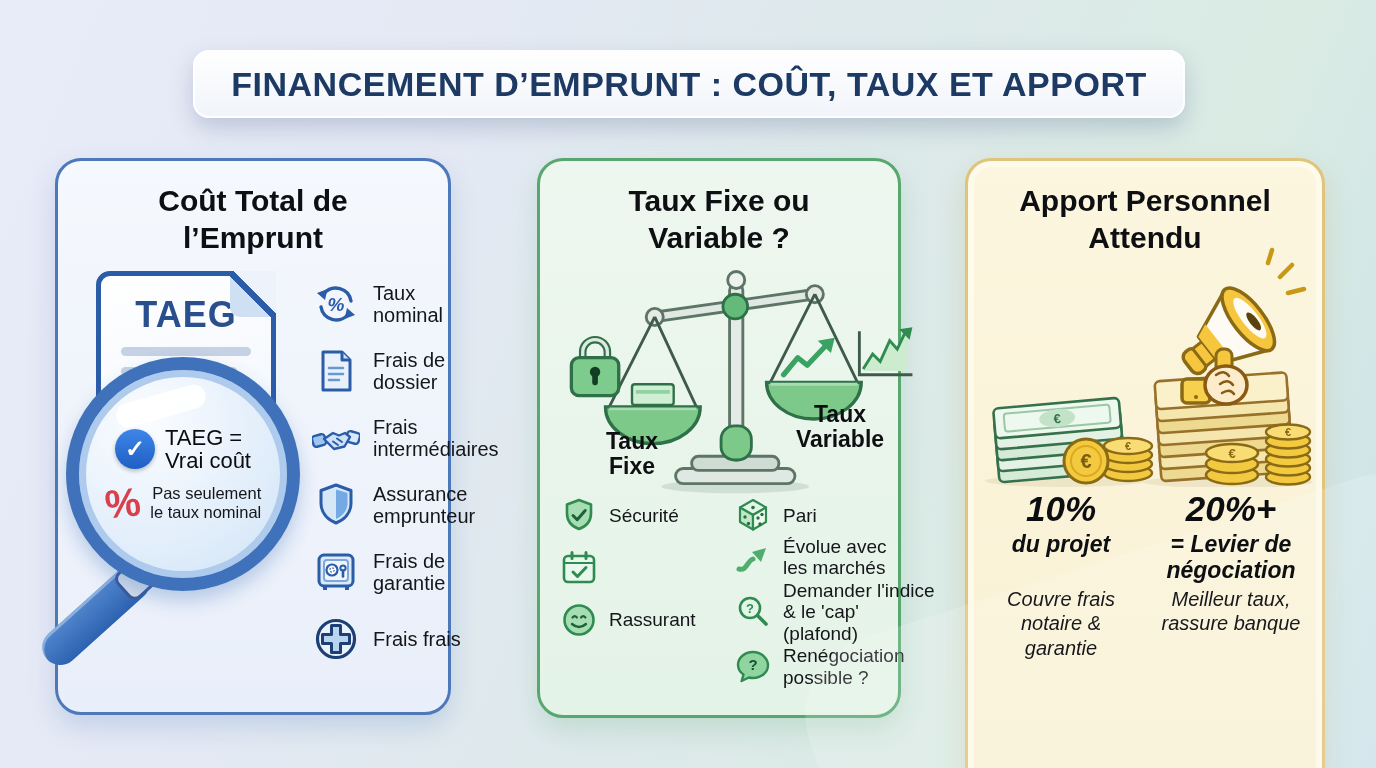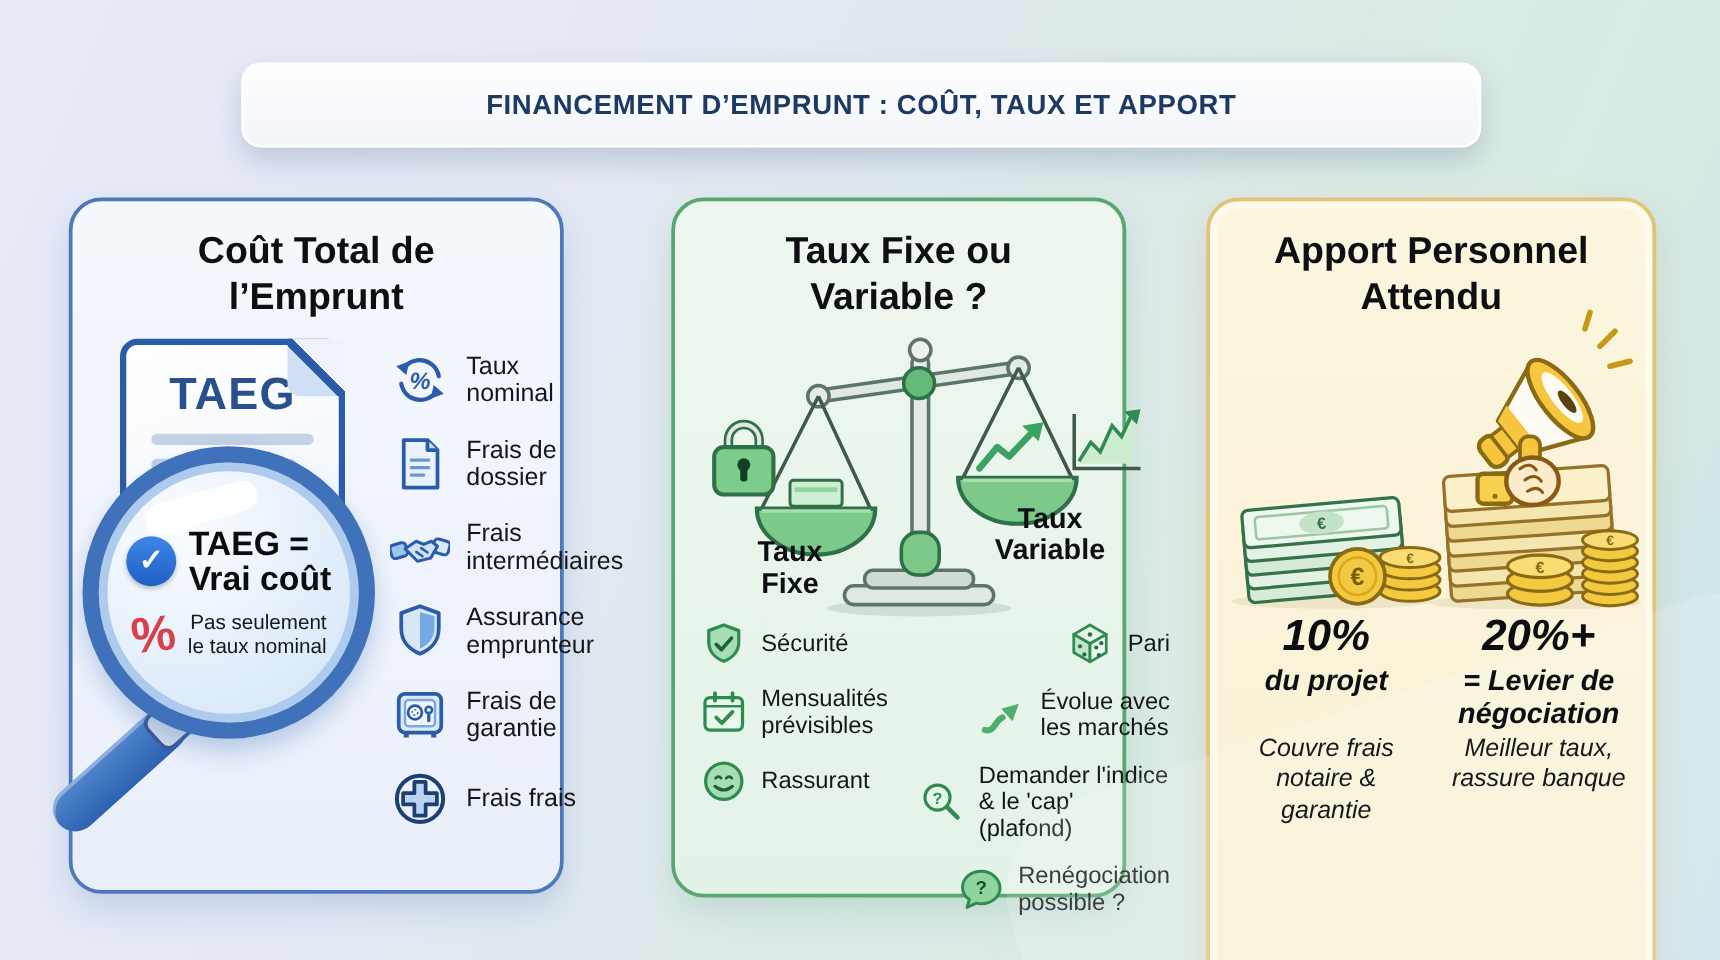"FINANCEMENT D’EMPRUNT : COÛT, TAUX" .header-title { font-size: 22px -> 34px }
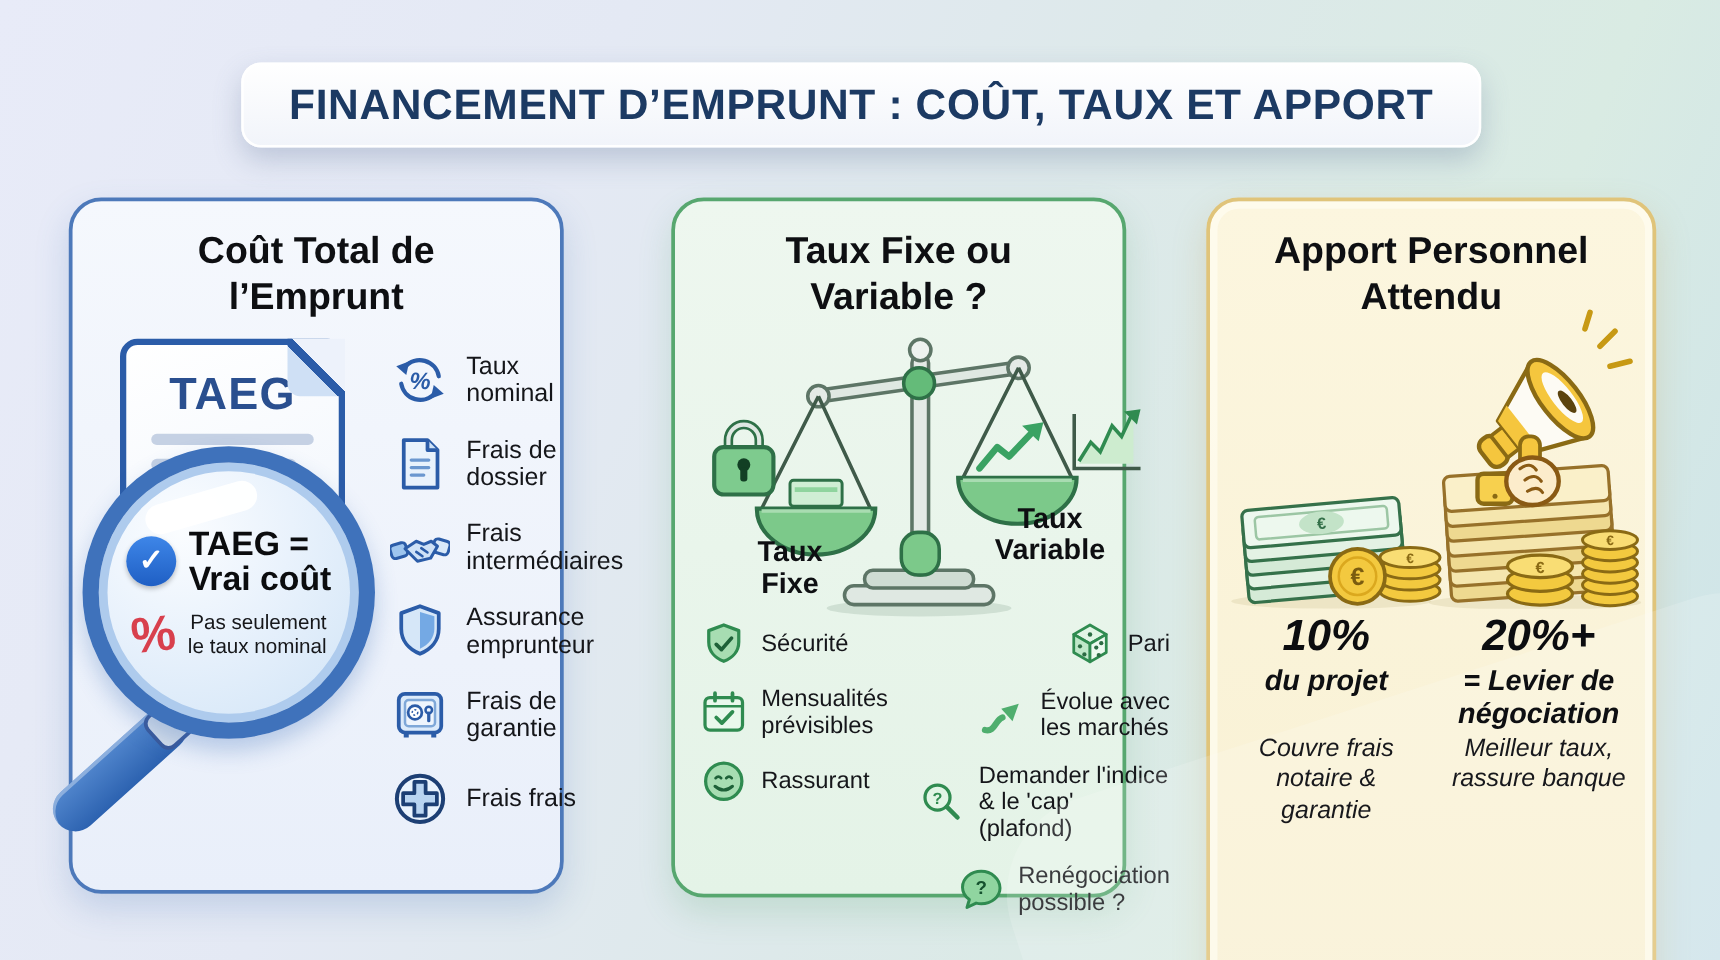"TAEG =" .lens-headline { font-size: 27px -> 22px; font-weight: bold -> normal }
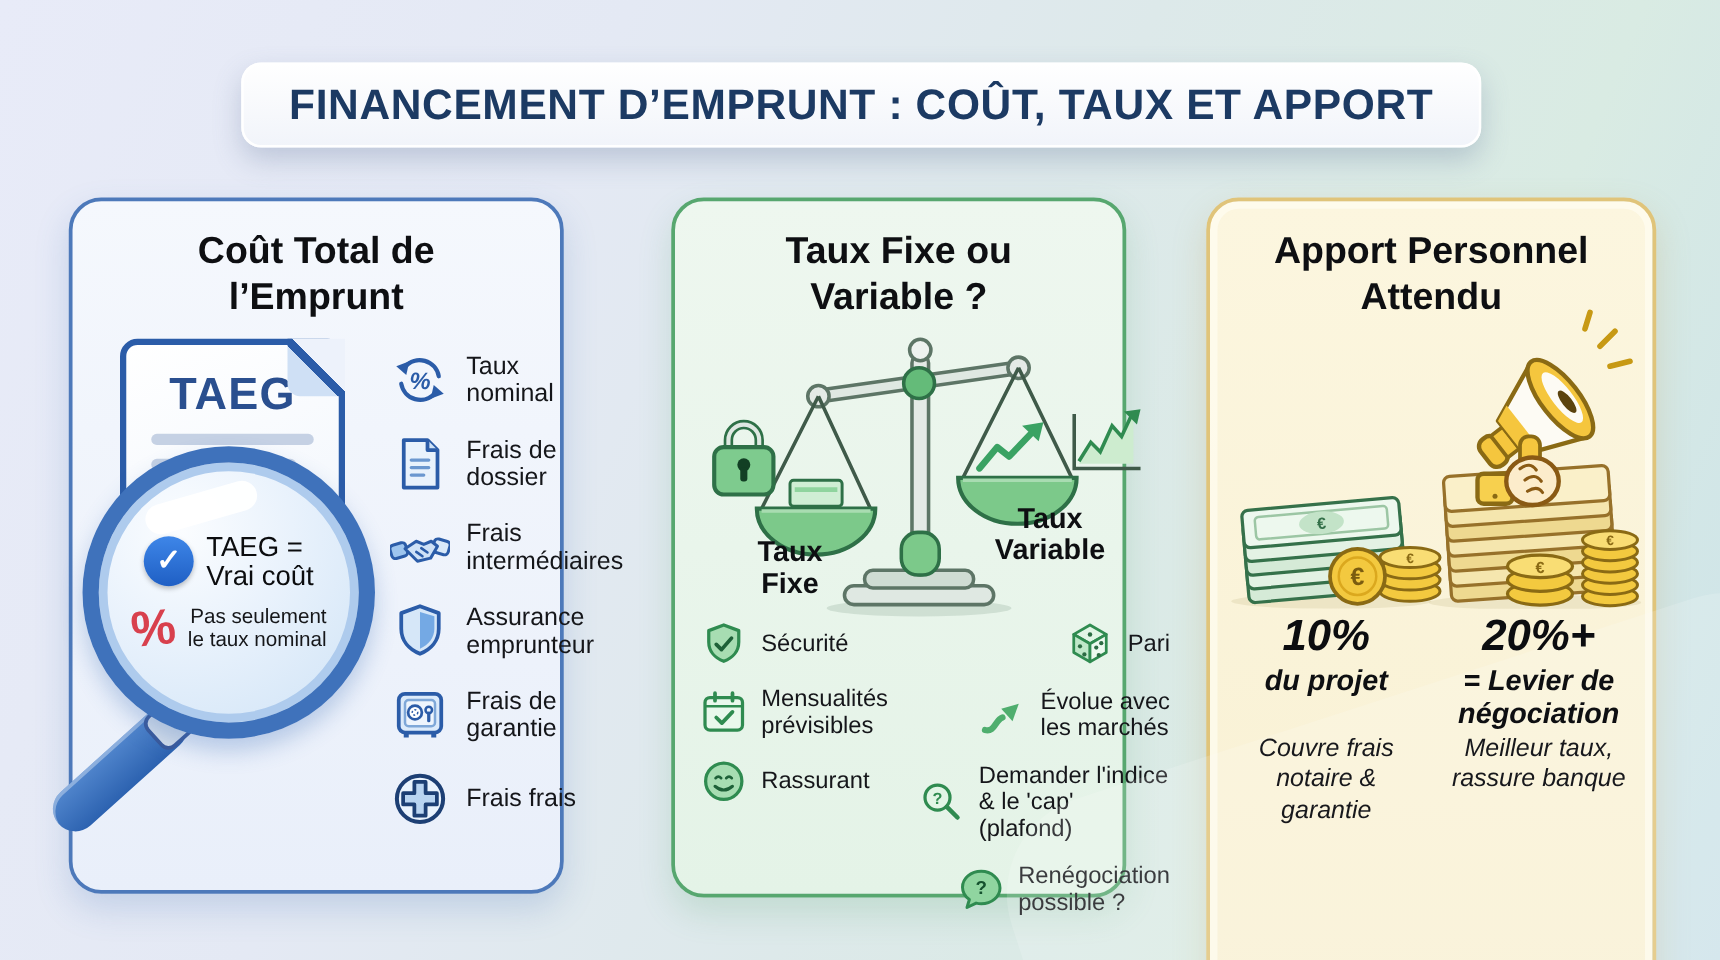"Pari" .rate-col.right { align-items: flex-end -> none; gap: 16px -> 1px }
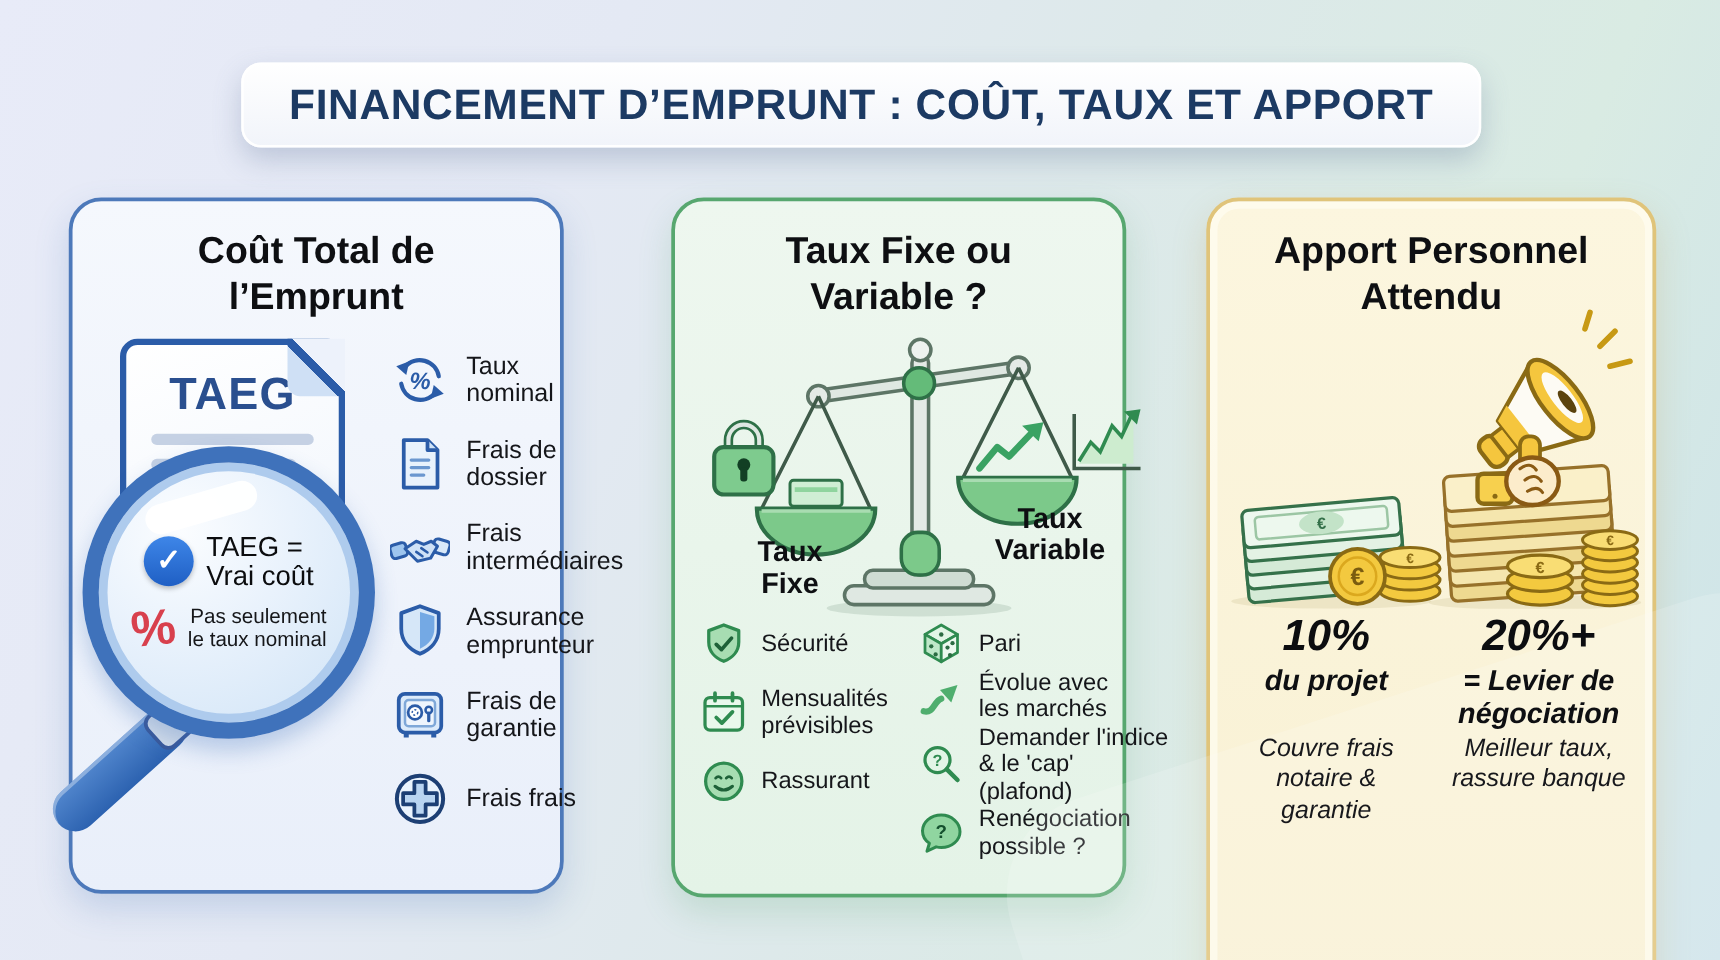"Mensualités" span.lbl { html: <span>Mensualités prévisibles</span> -> none }
